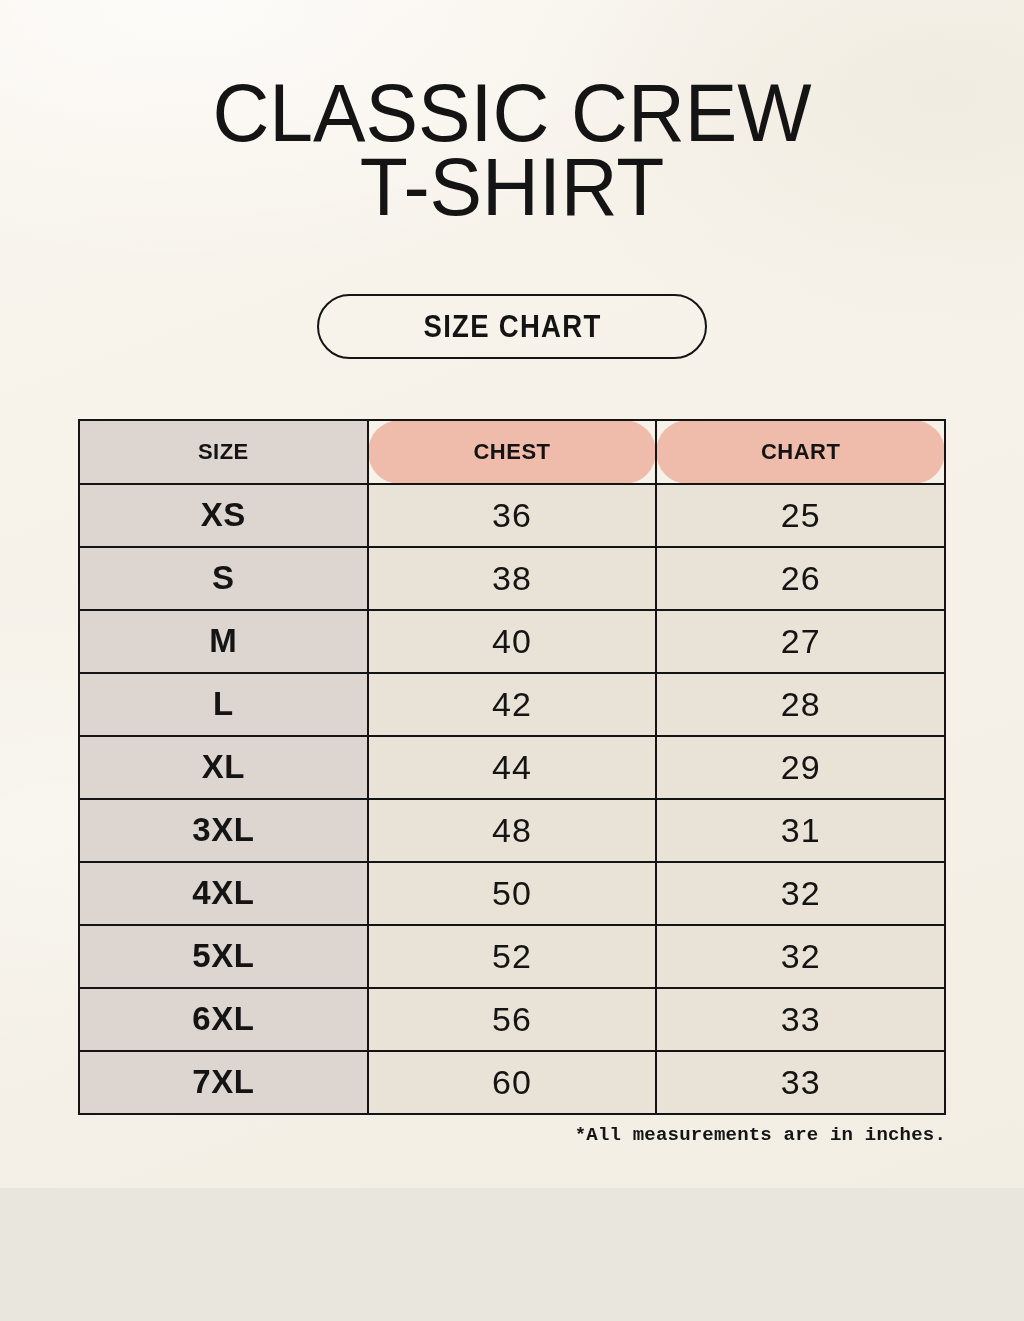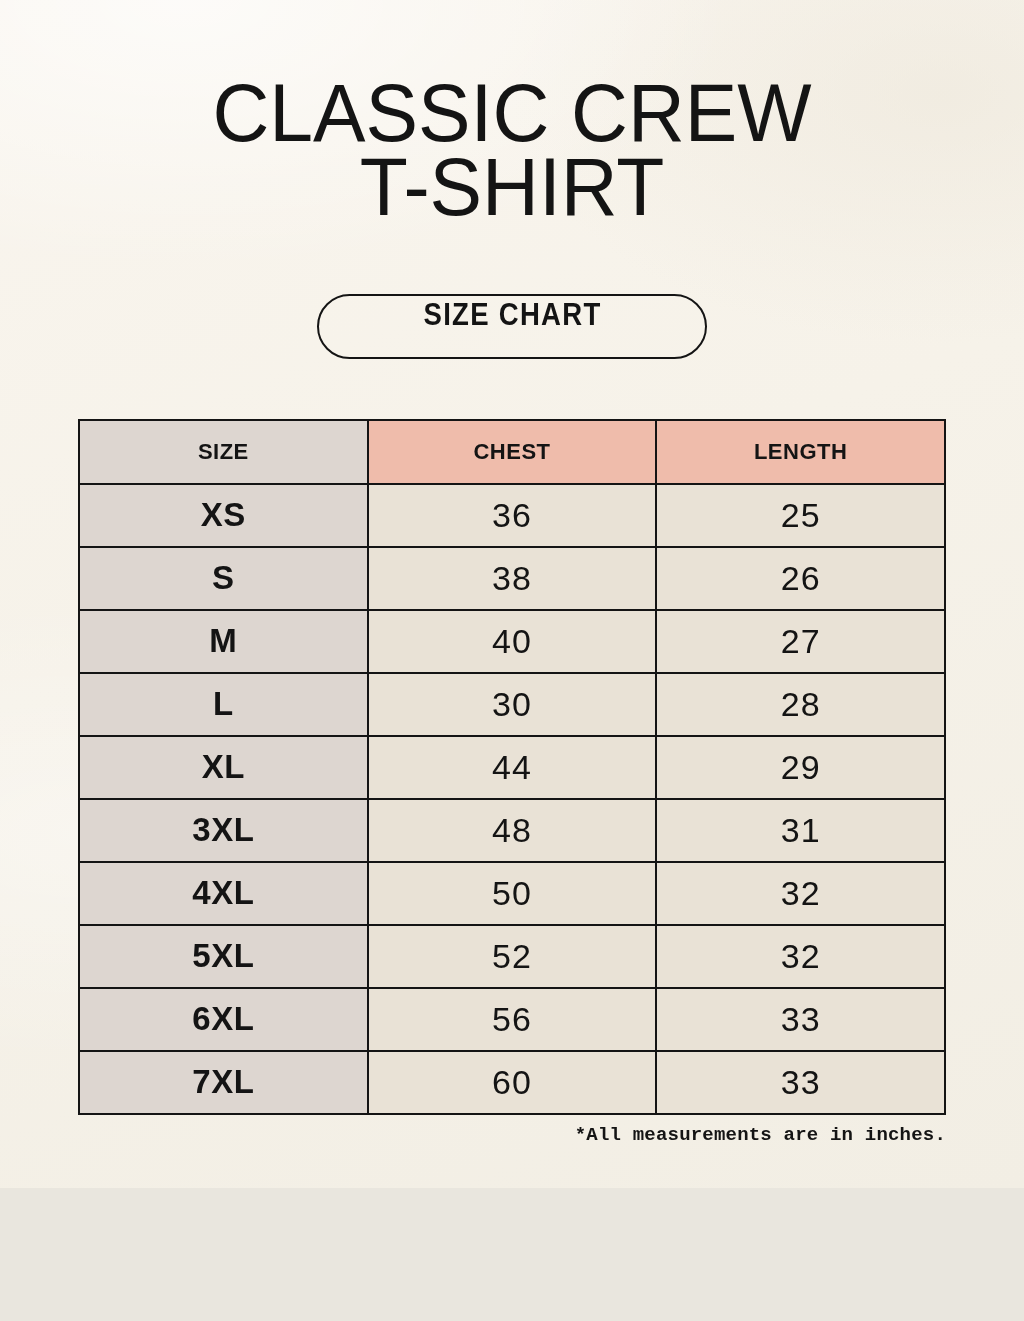"SIZE CHART" .pill { align-items: flex-start -> center }
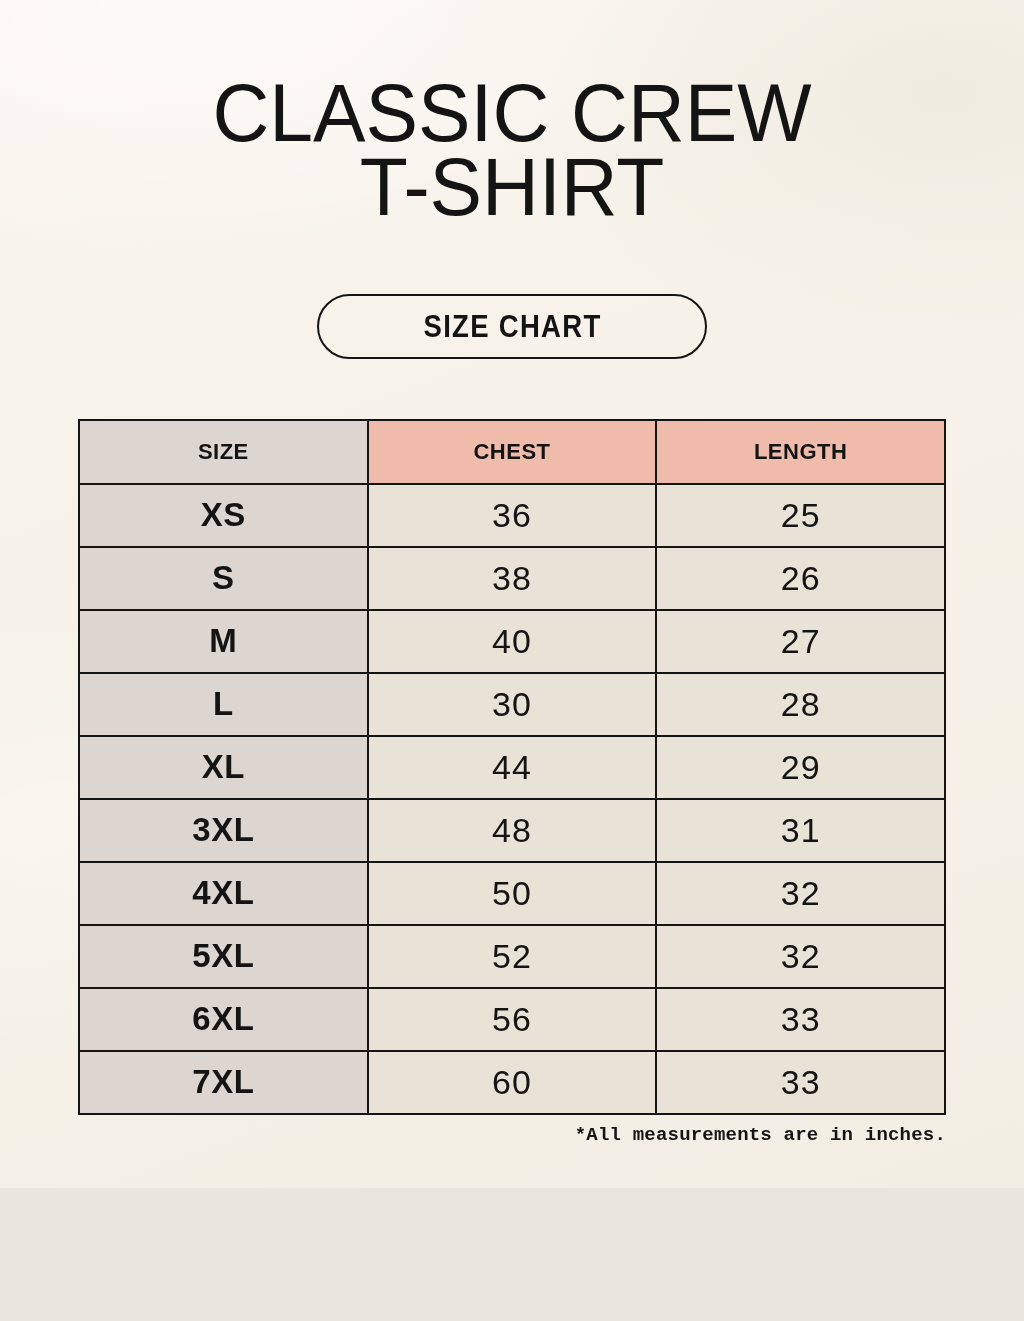"CHEST" th.col-accent { border-radius: none -> 32px }
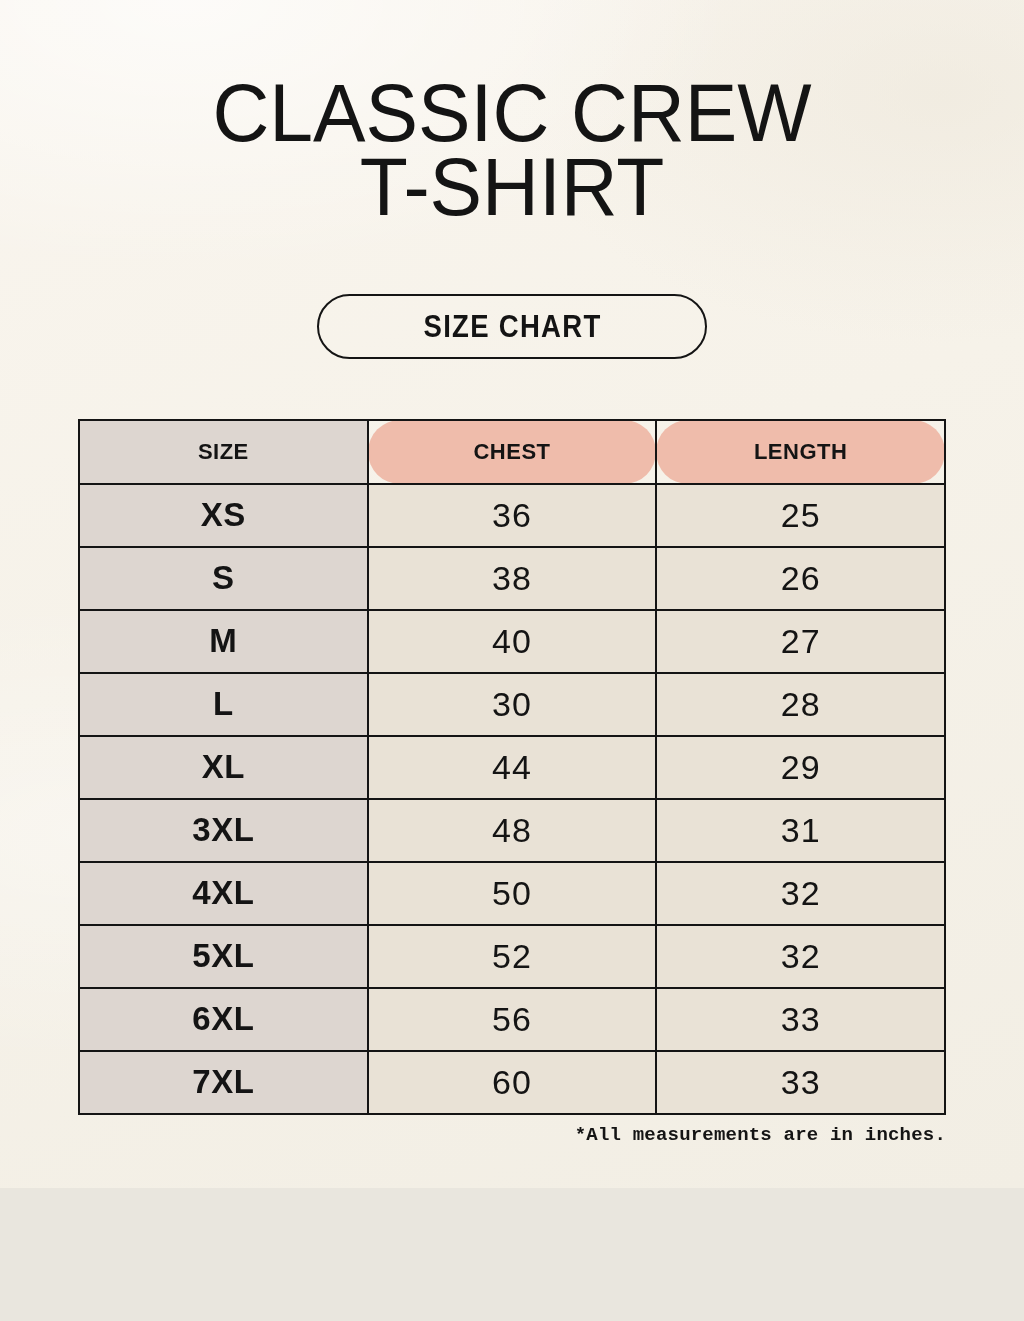"LENGTH" th.col-accent { text: LENGTH -> CHART }
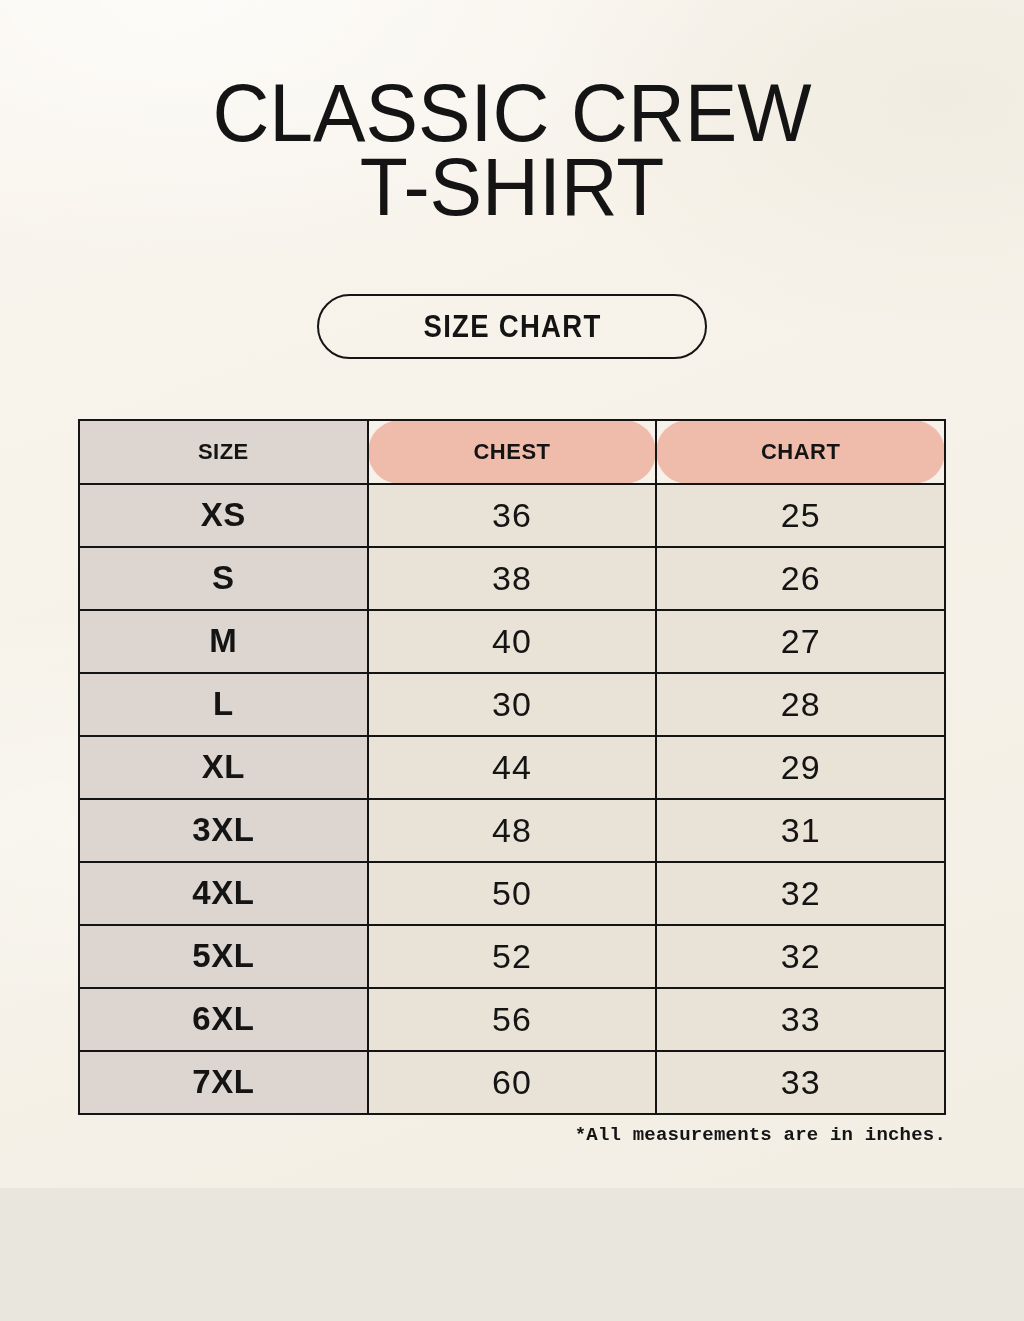"30" td.value-cell { text: 30 -> 42 }
